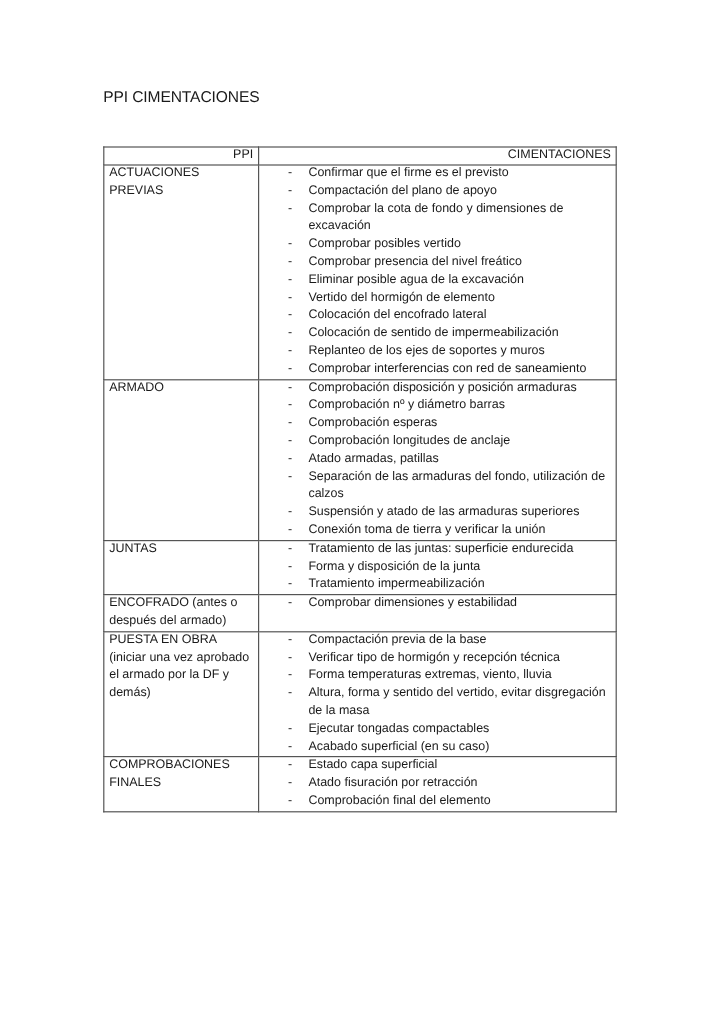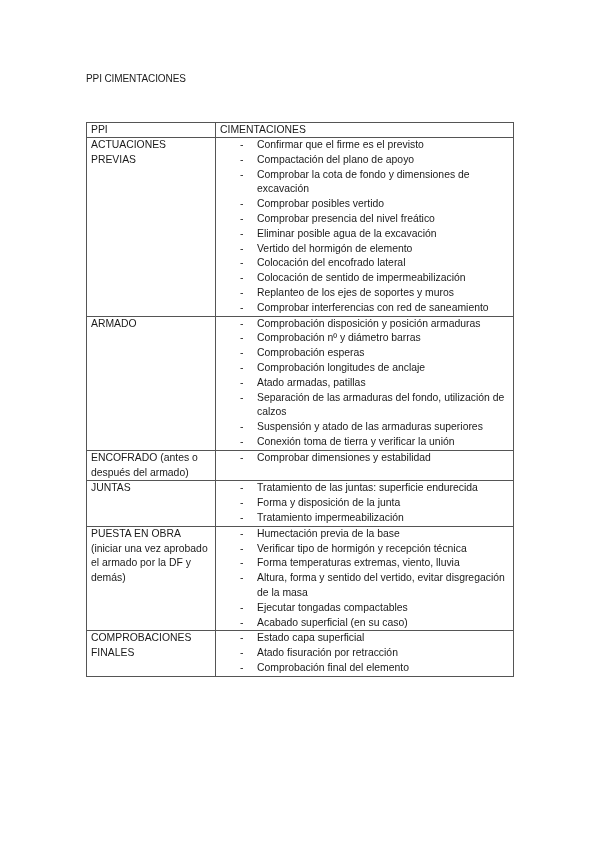"PPI CIMENTACIONES" .page-title { font-size: 10px -> 13px }
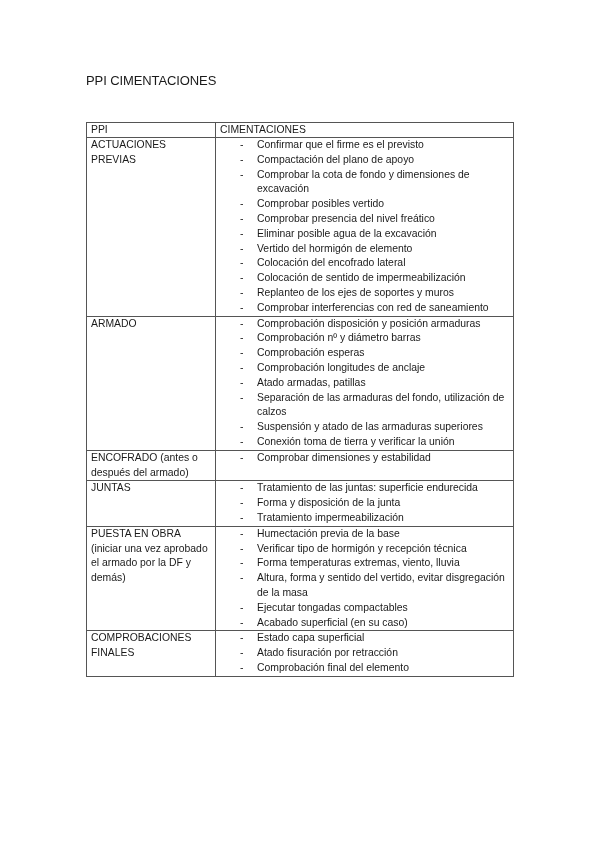"PPI" .hdr td { text-align: none -> right }
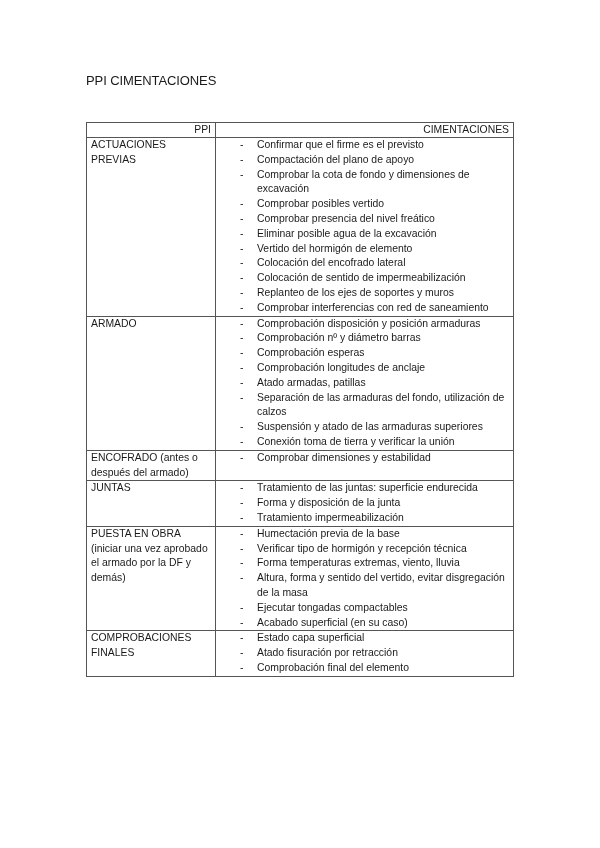"ENCOFRADO (antes o después del" tr { order: before "JUNTAS" -> after "JUNTAS" }
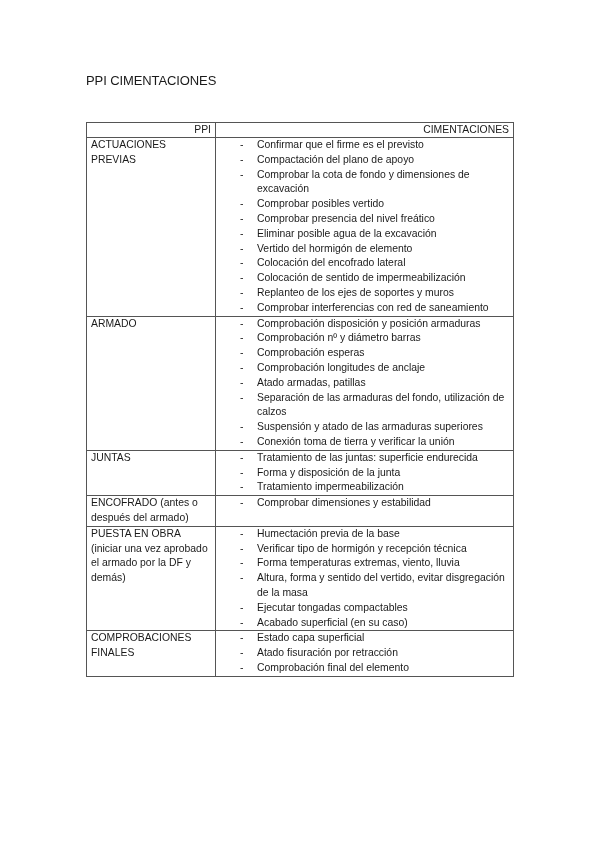"Humectación previa de la base" span { text: Humectación -> Compactación }
